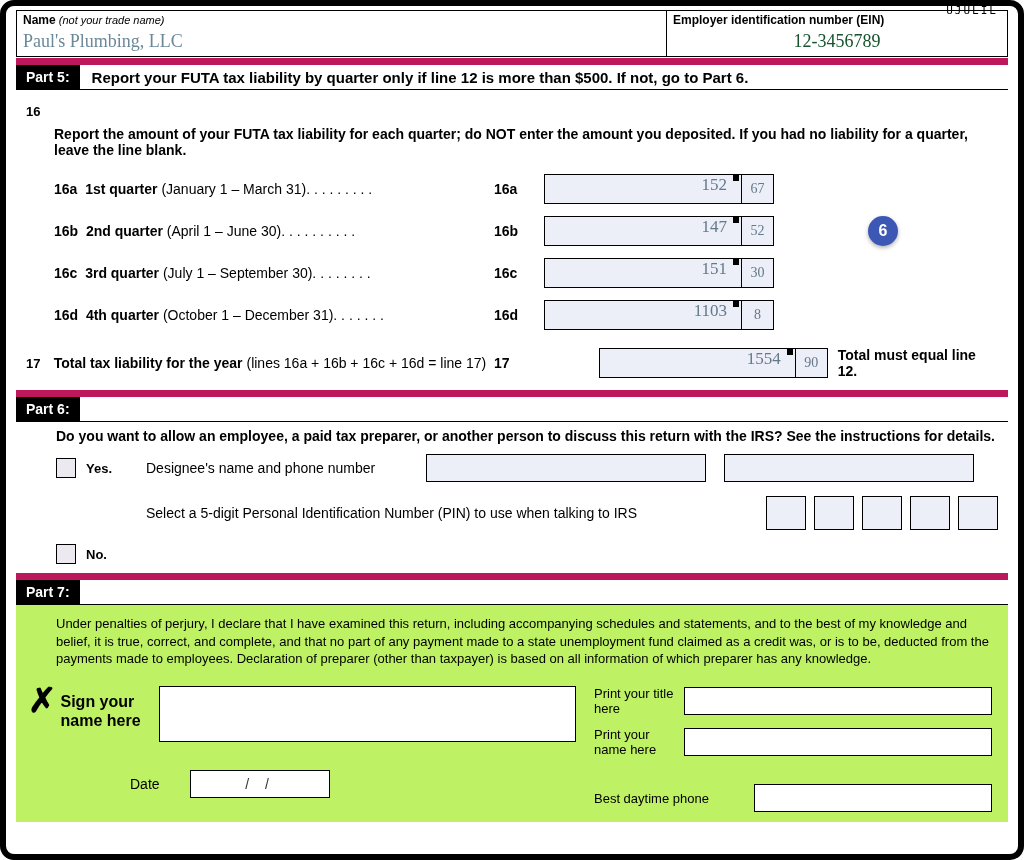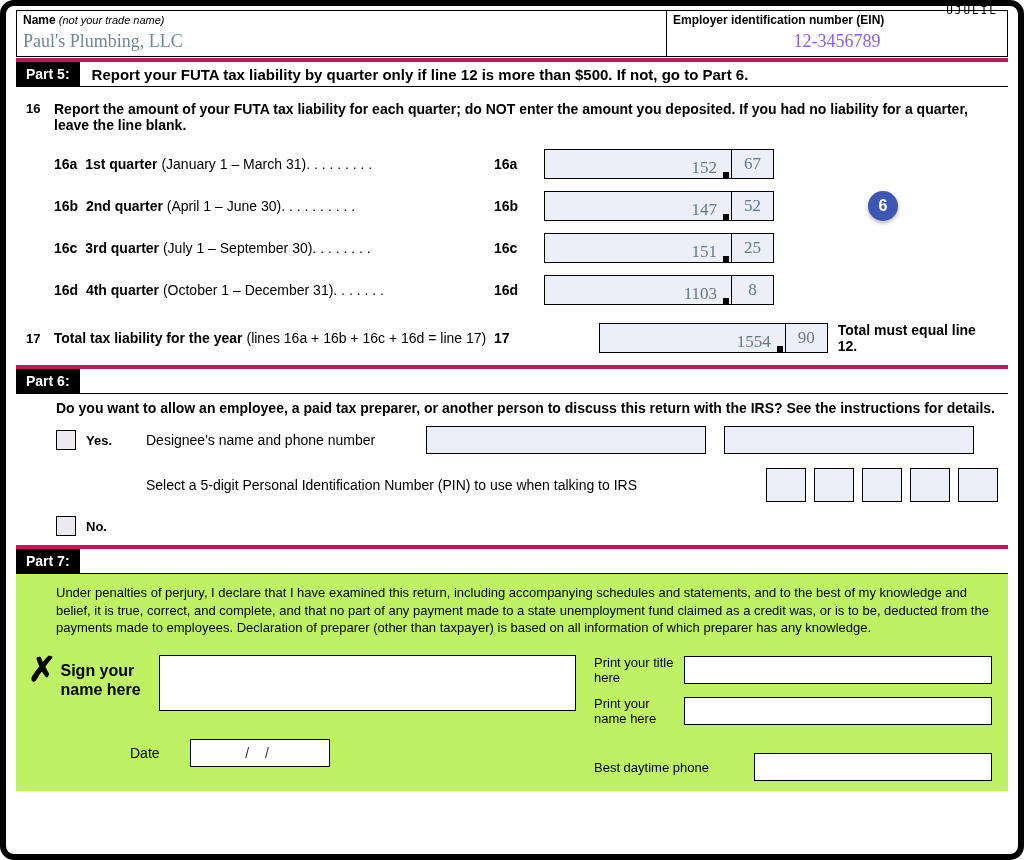"12-3456789" .ein-value { color: #8b5cf6 -> #14532d }
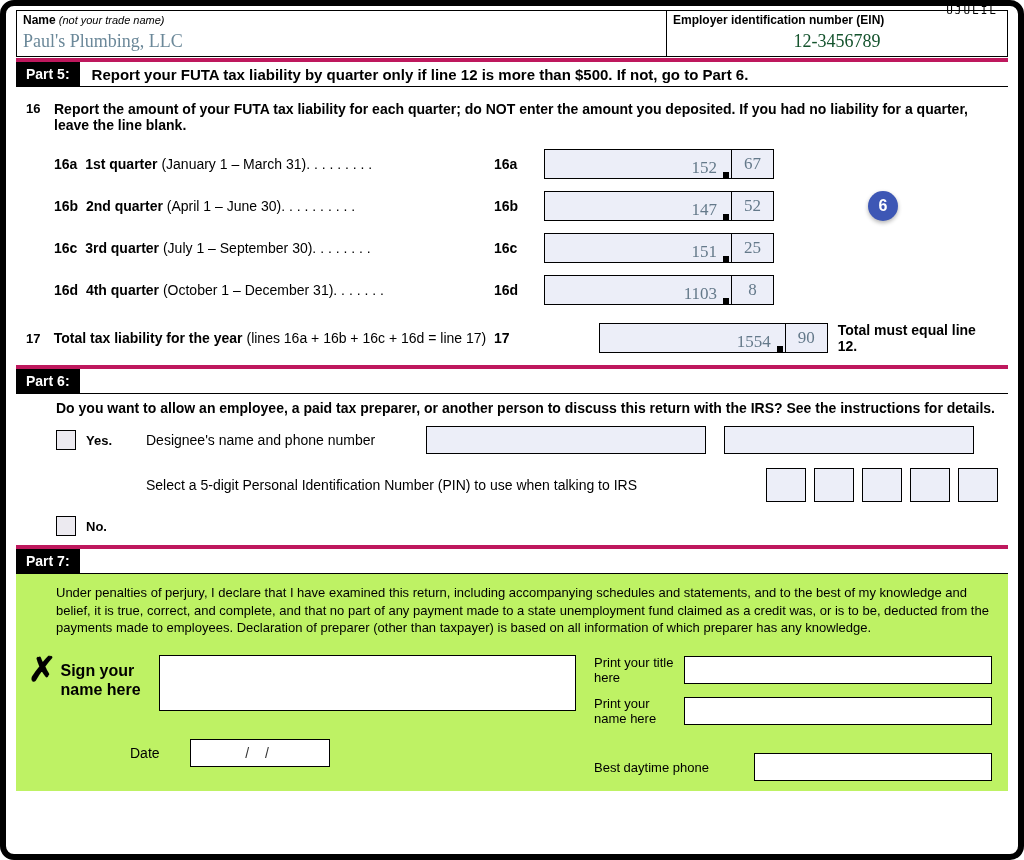"Part 5:" .part-bar { border-top: 4px solid #be185d -> 7px solid #be185d }
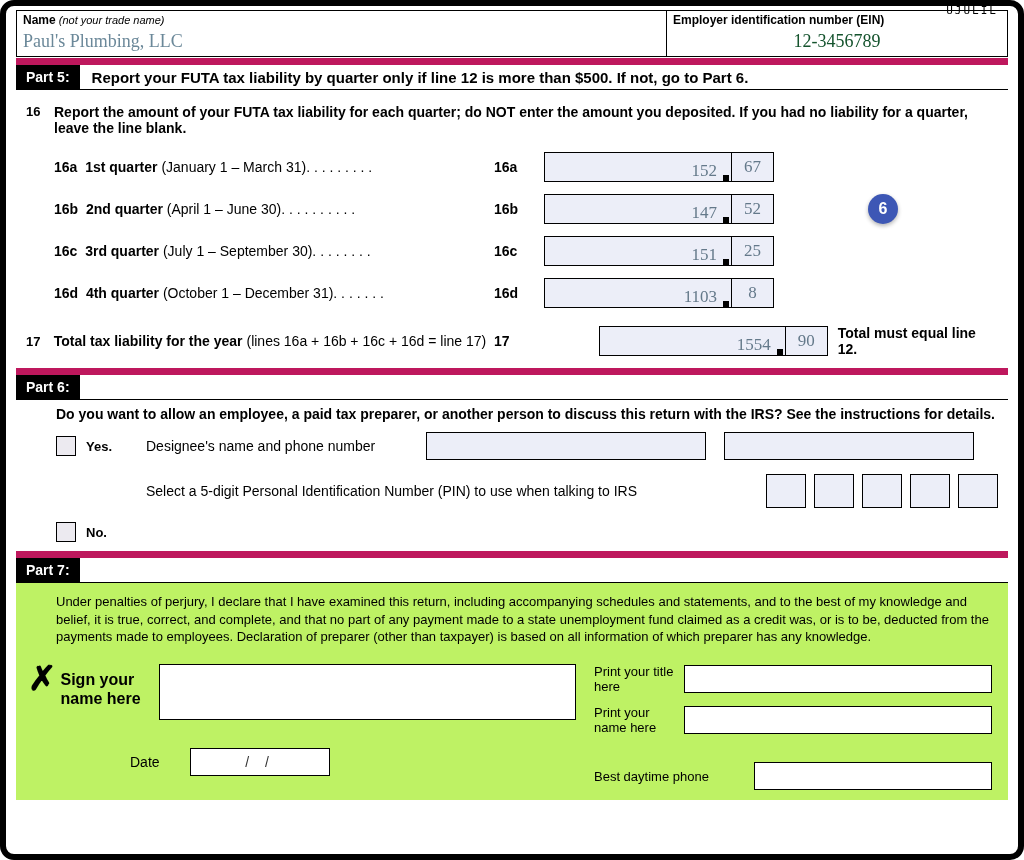"Report the amount of your" .line-text { margin-top: none -> 22px }
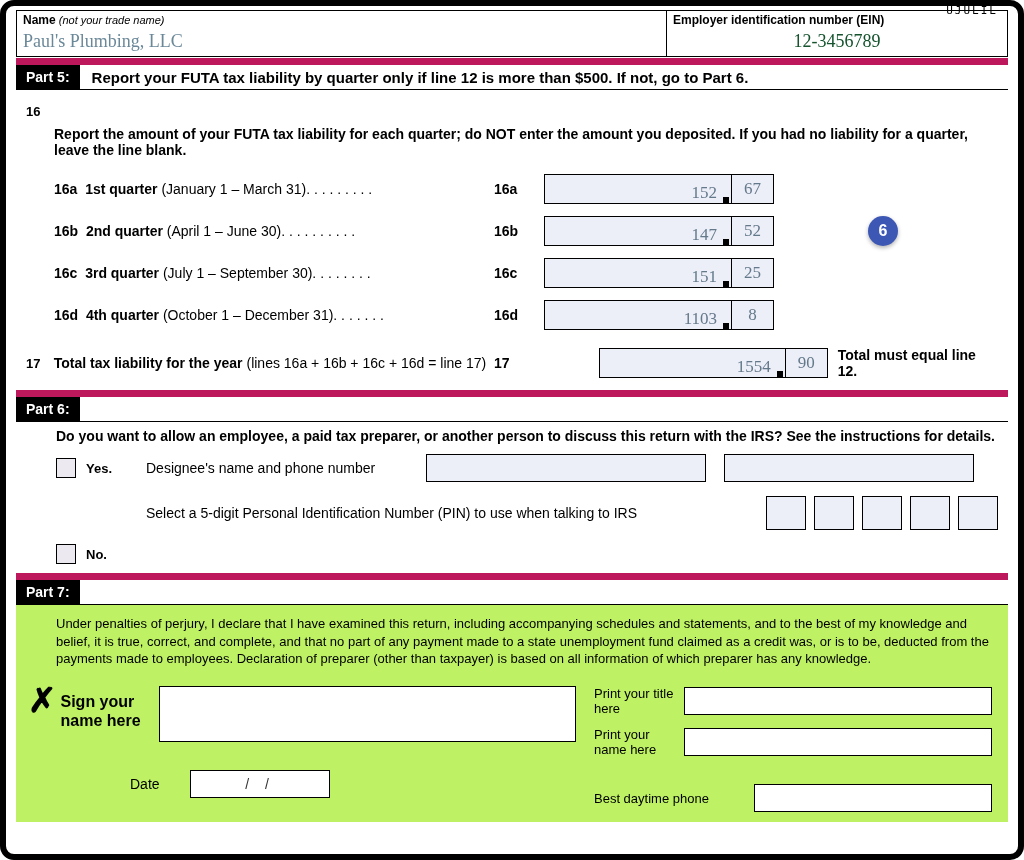"152" .amount-box { align-items: flex-end -> flex-start }
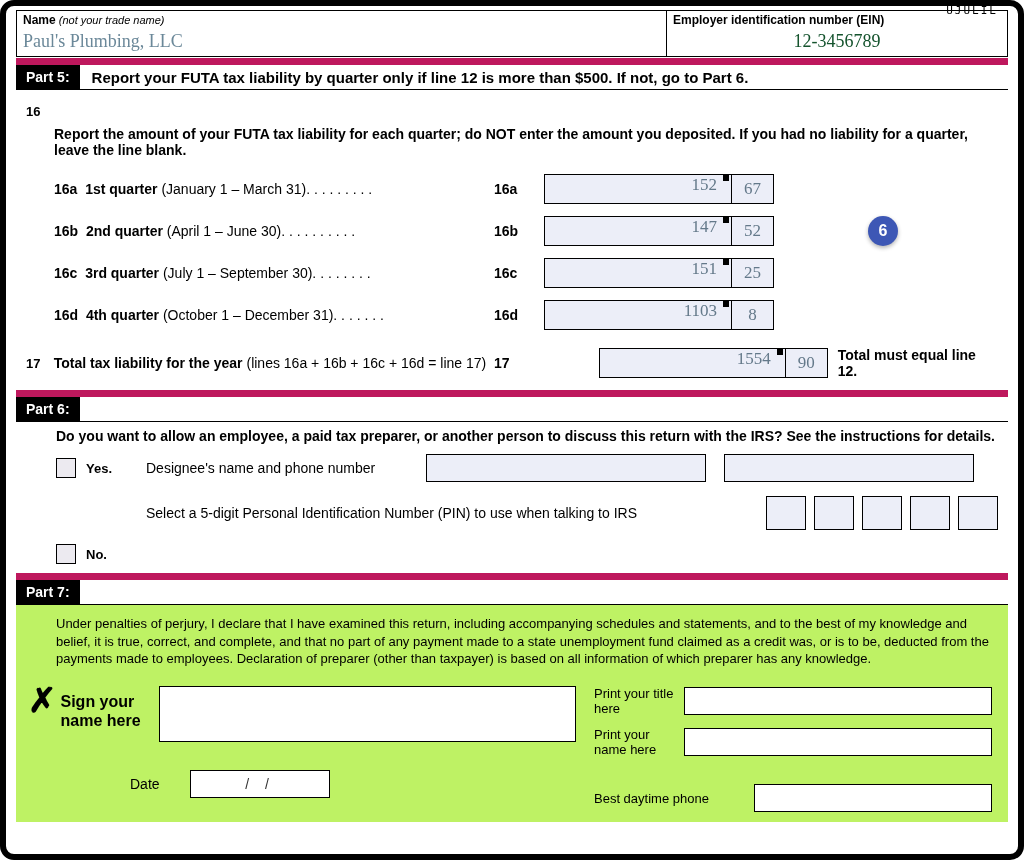"67" .amount-cents { font-size: 17px -> 14px; width: 42px -> 32px }
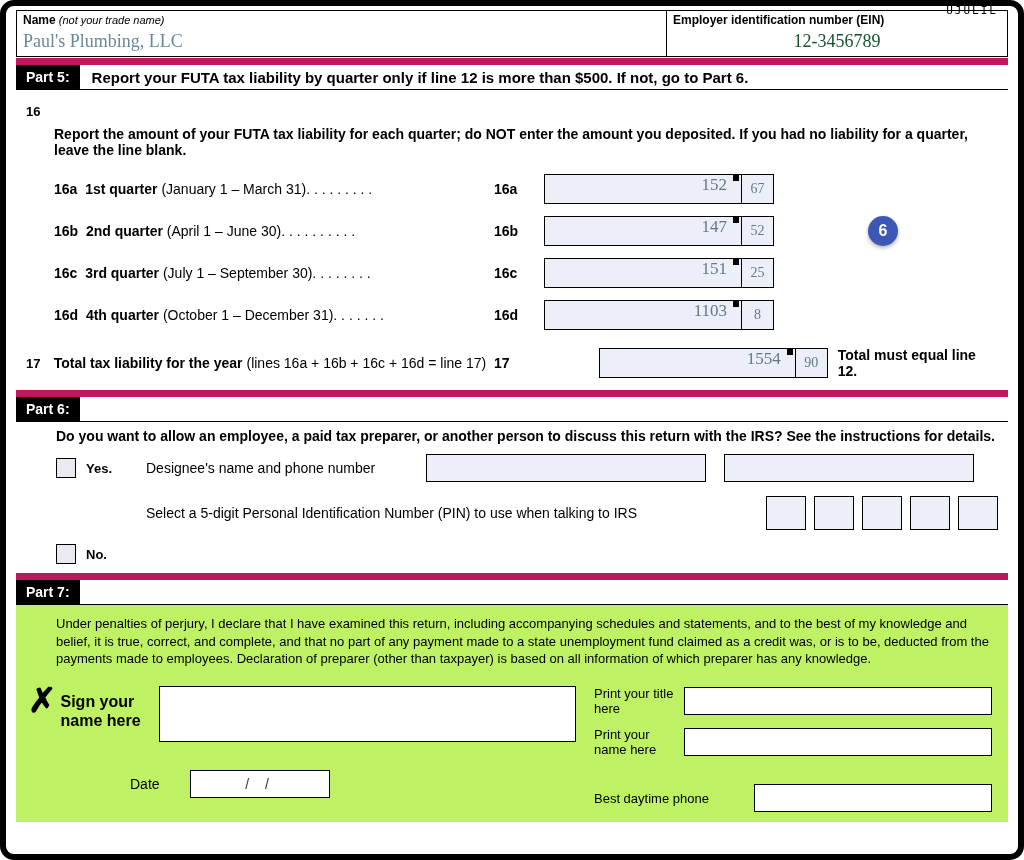"25" span.amount-cents { text: 25 -> 30 }
